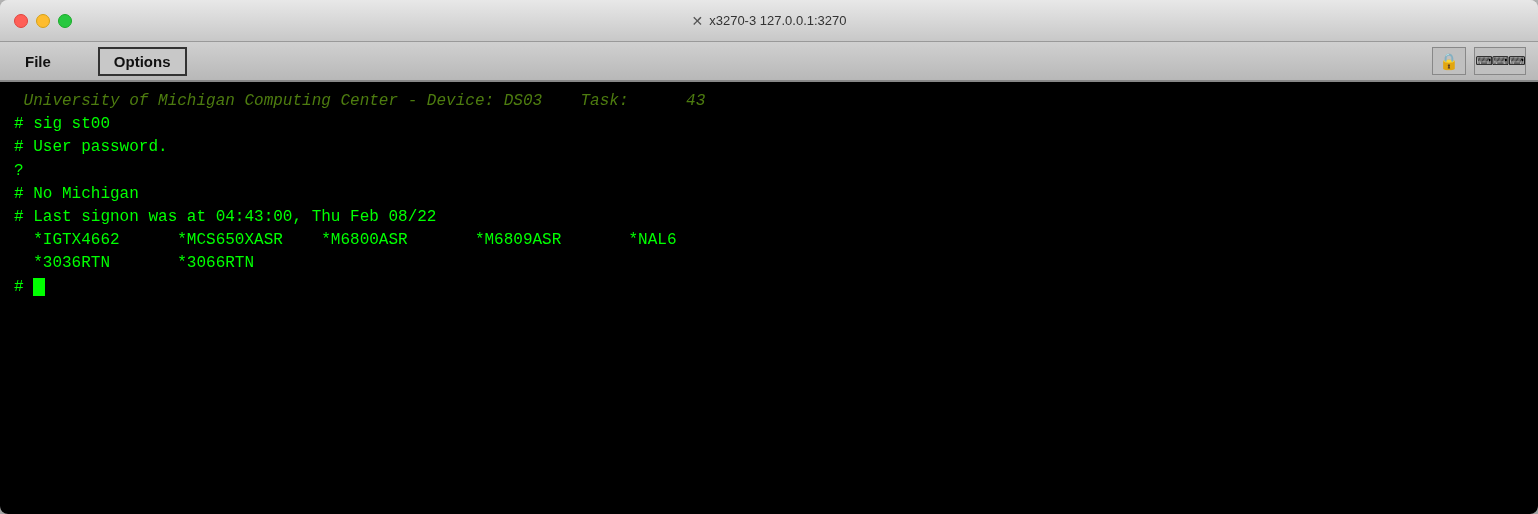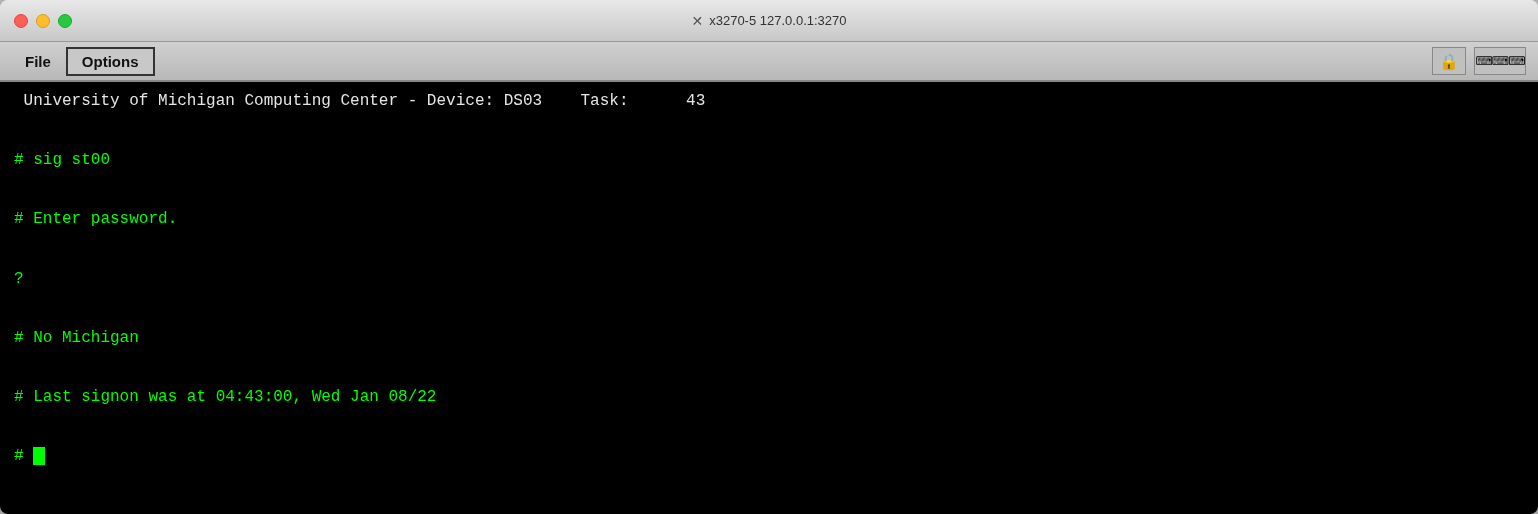"x3270-5 127.0.0.1:3270" span { text: x3270-5 127.0.0.1:3270 -> x3270-3 127.0.0.1:3270 }
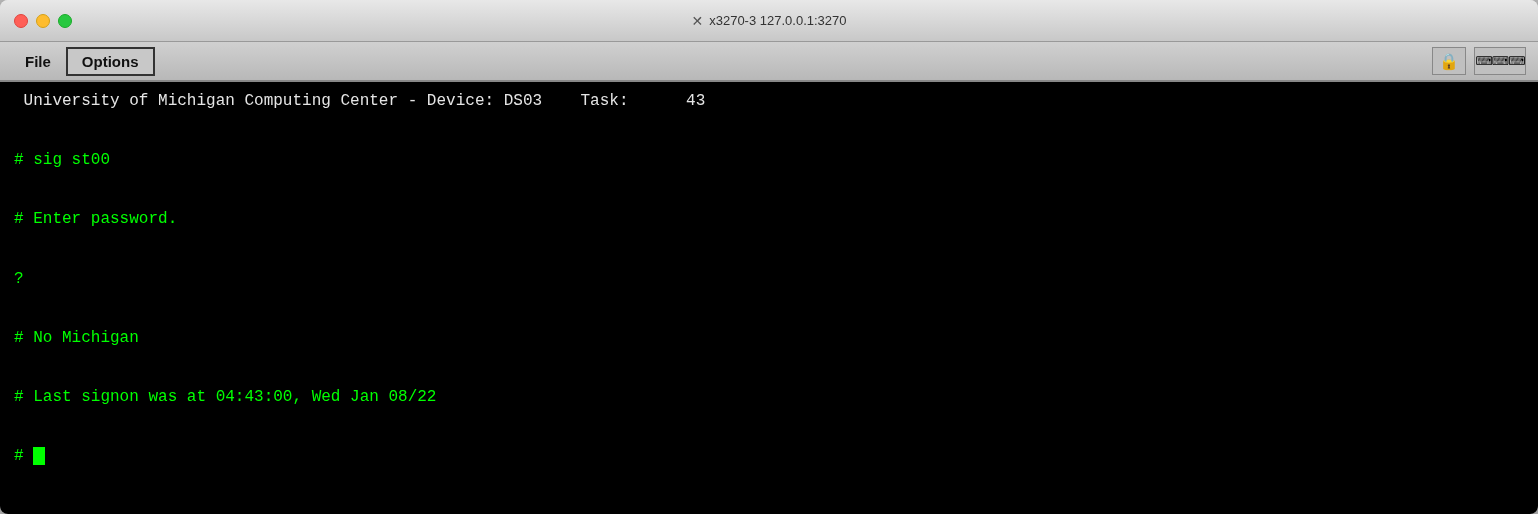"Options" .menu-item.active { margin-left: none -> 32px }
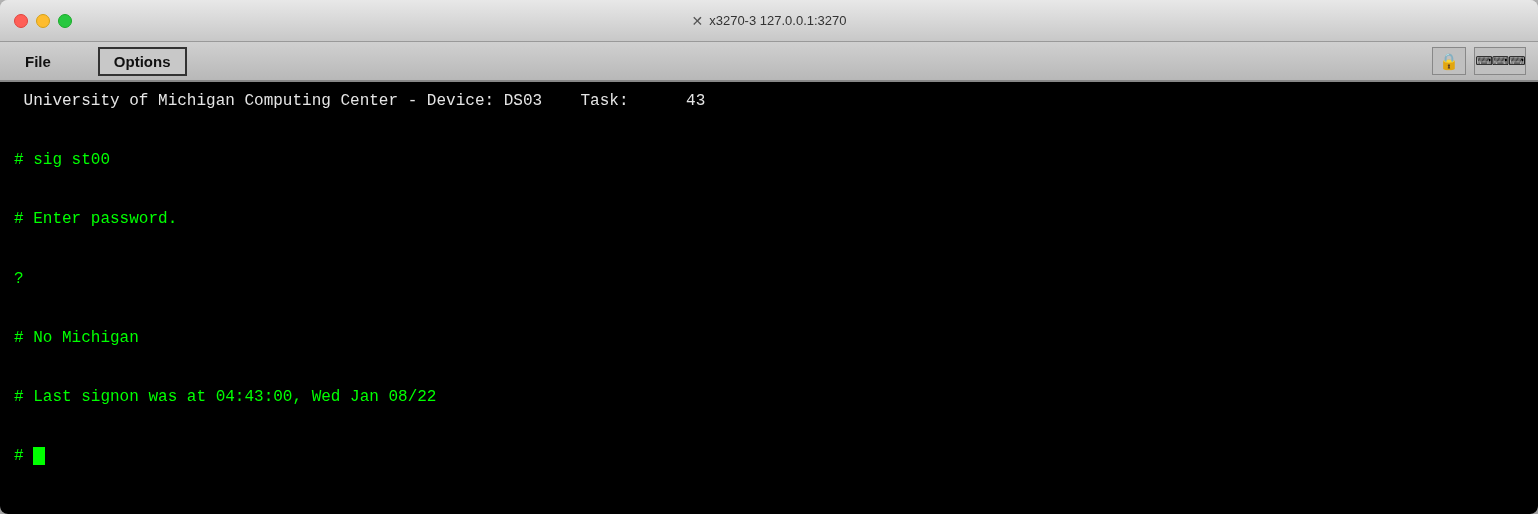"University of Michigan Computing Center" .cyan { color: #e5e5e5 -> #4d7c0f; font-style: none -> italic }
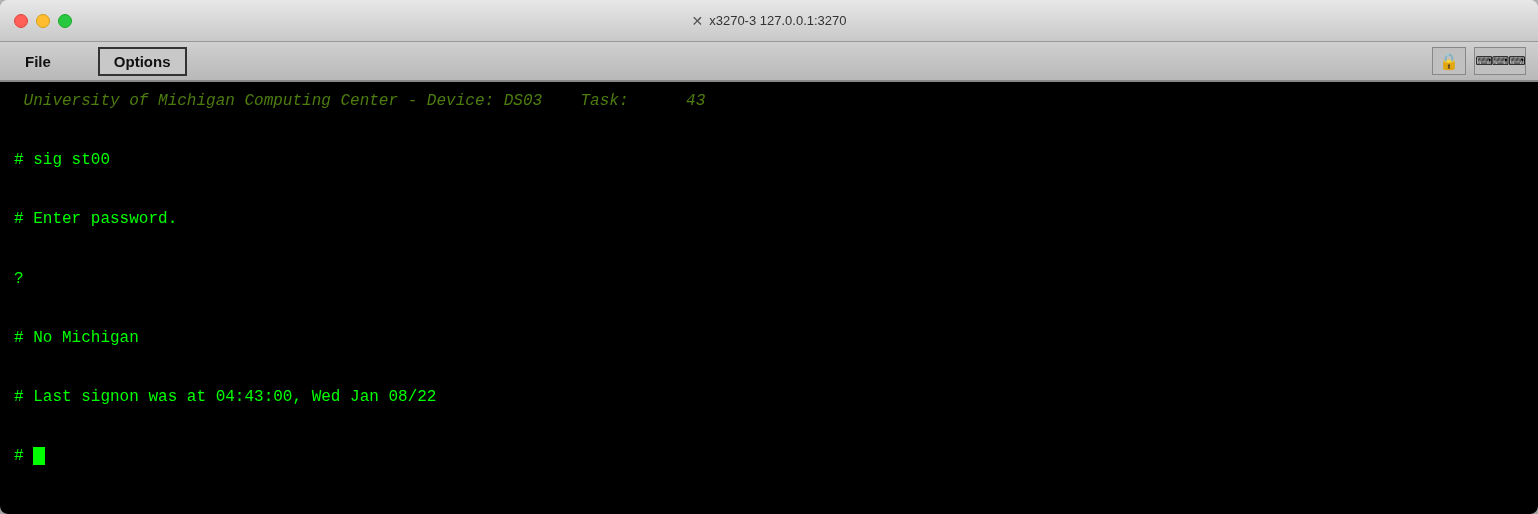"# sig st00" .green { margin-top: 36px -> none }
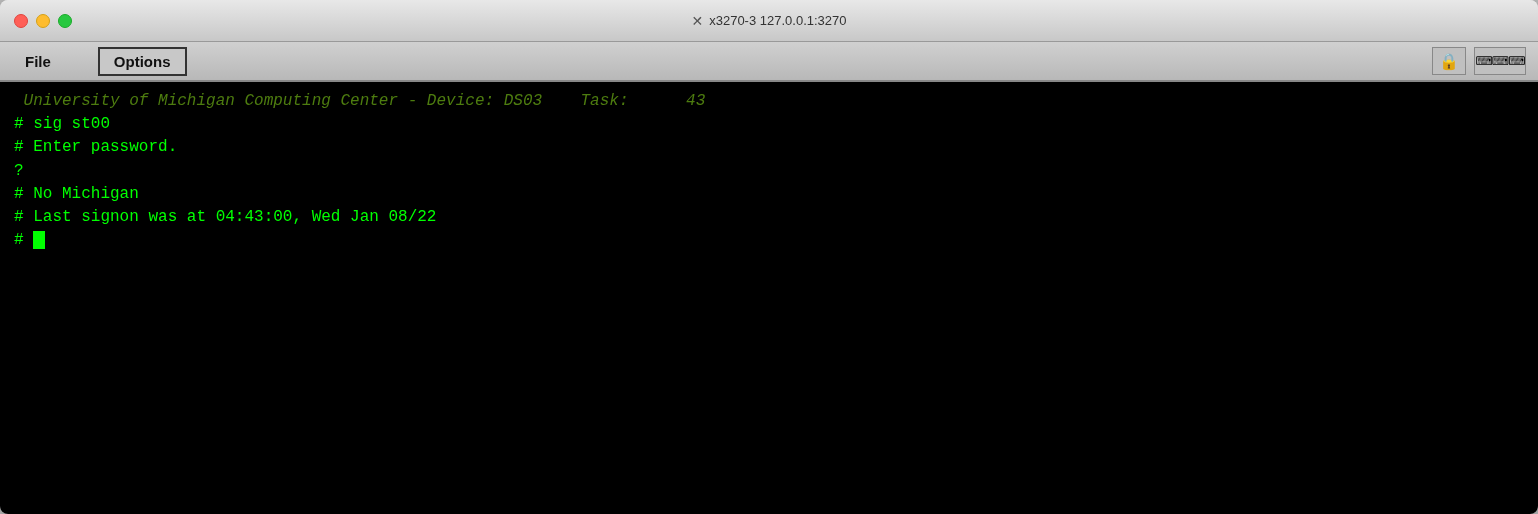"# Enter password." span.line { text: Enter -> User }
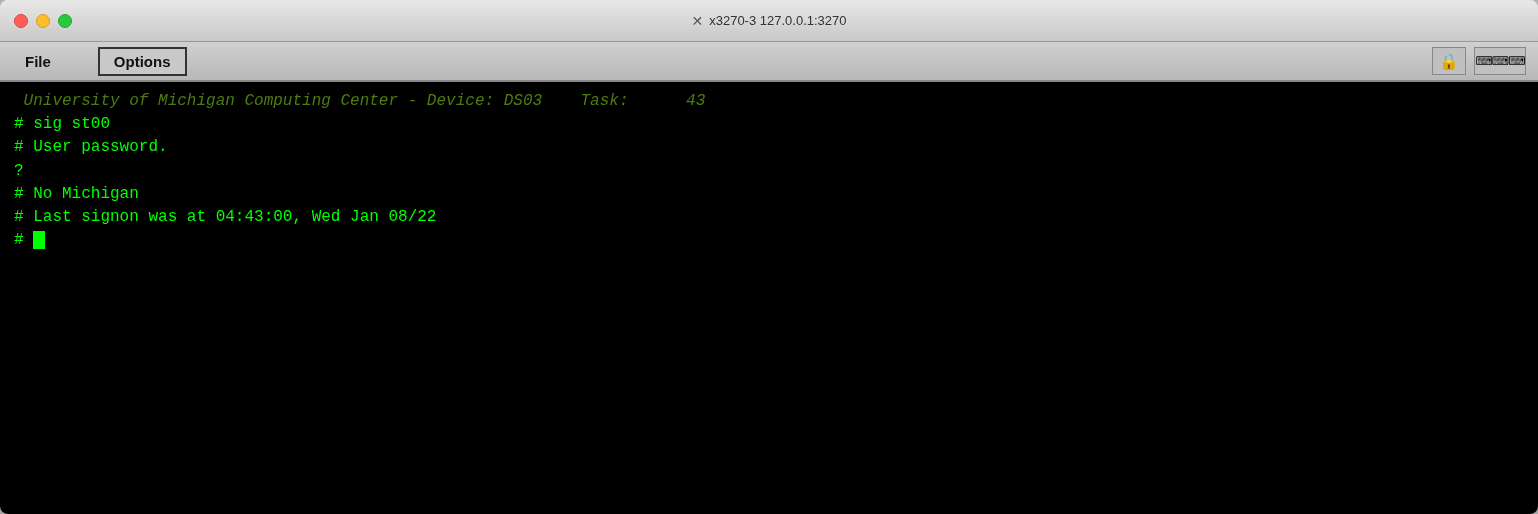"# Last signon was at" span.line { text: Wed Jan -> Thu Feb }
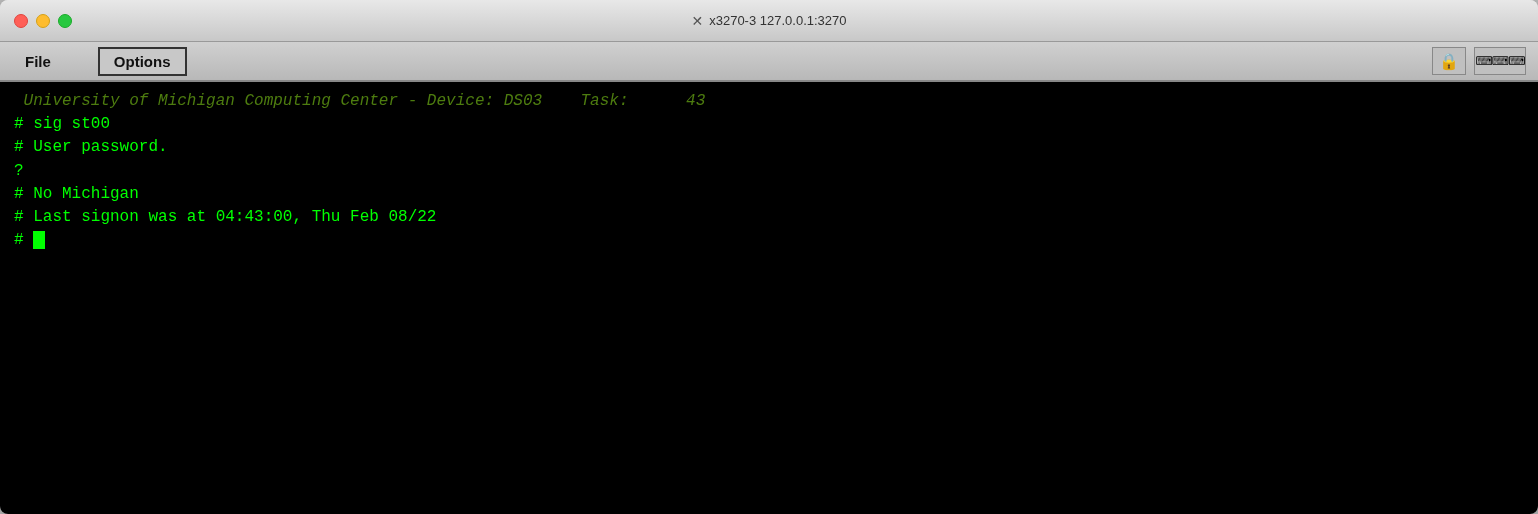"*IGTX4662 *MCS650XASR *M6800ASR" span.line { html: none -> <span> *IGTX4662 *MCS650XASR *M6800ASR *M6809ASR *NAL6</span> }
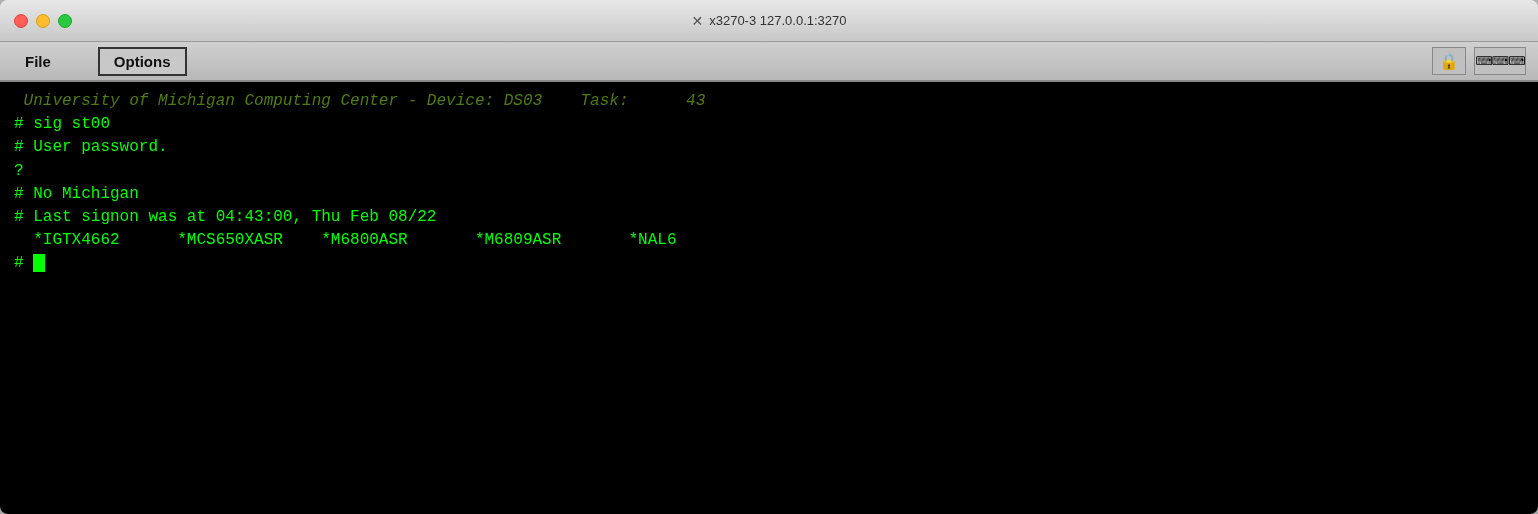"*3036RTN *3066RTN" span.line { html: none -> <span> *3036RTN *3066RTN</span> }
